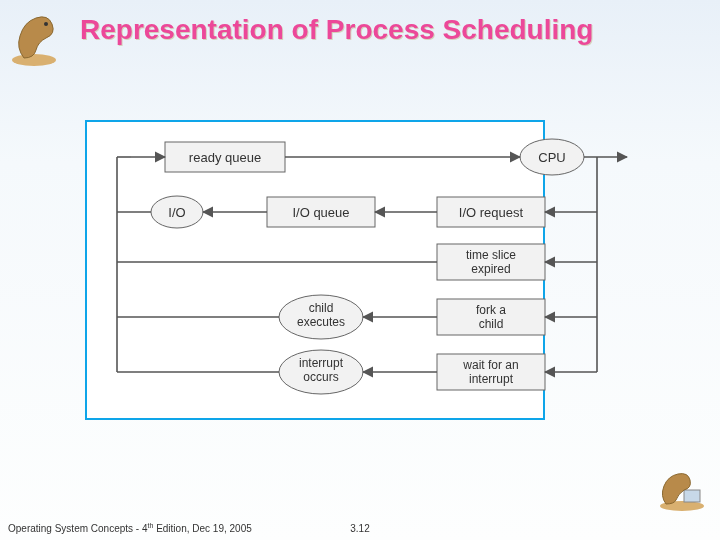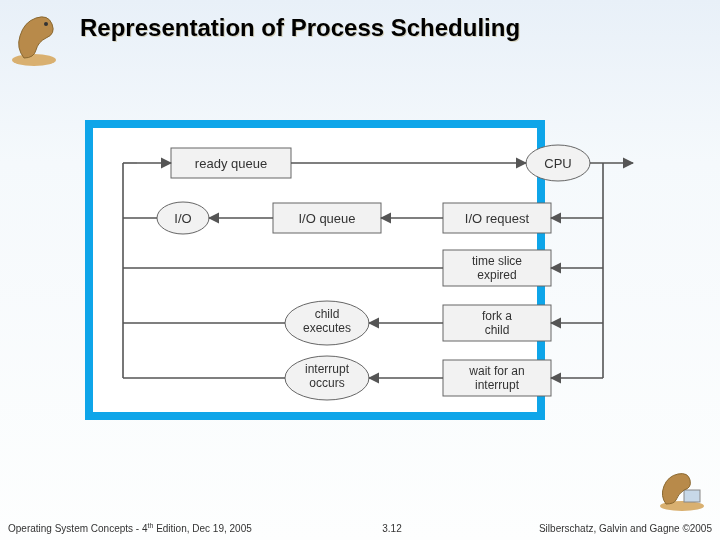"Representation of Process Scheduling" .title { color: #000000 -> #ec4899; font-size: 24px -> 28px }
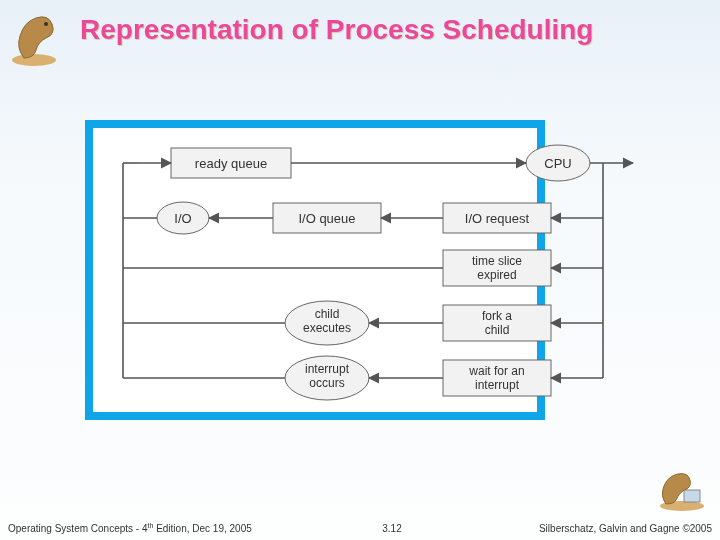"ready queue" .diagram-frame { border: 8px solid #0ea5e9 -> 2px solid #0ea5e9 }
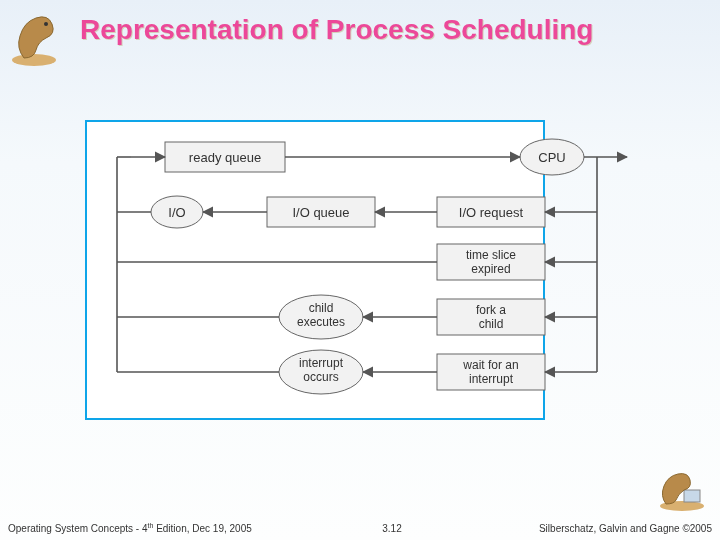"3.12" .footer-center { margin-left: 32px -> none }
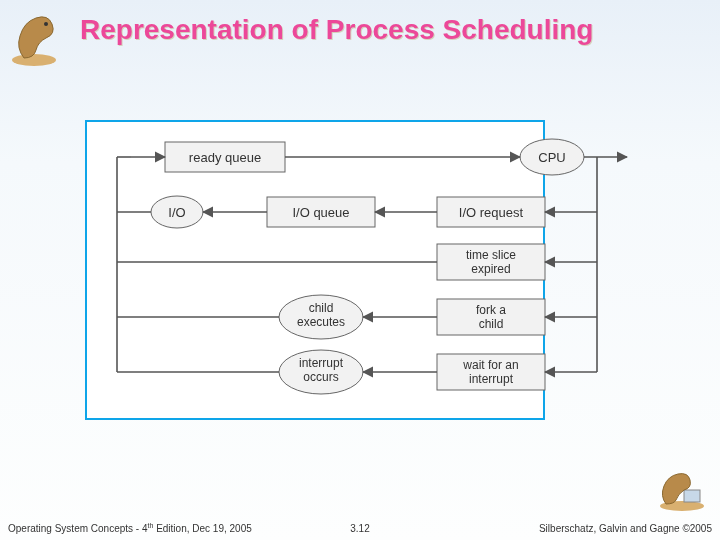"Silberschatz, Galvin and Gagne ©2005" span.footer-right { html: <span> <span>Silberschatz, Galvin and Gagne </span><span>©</span><span>2005</span> </span> -> none }
